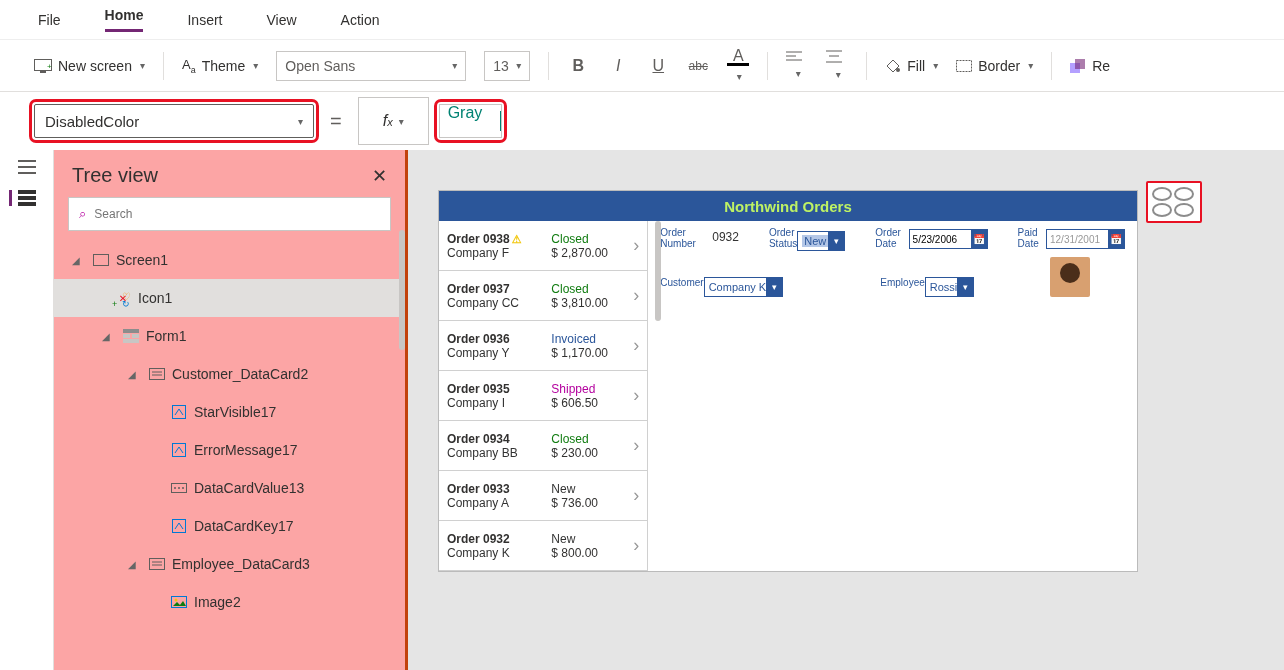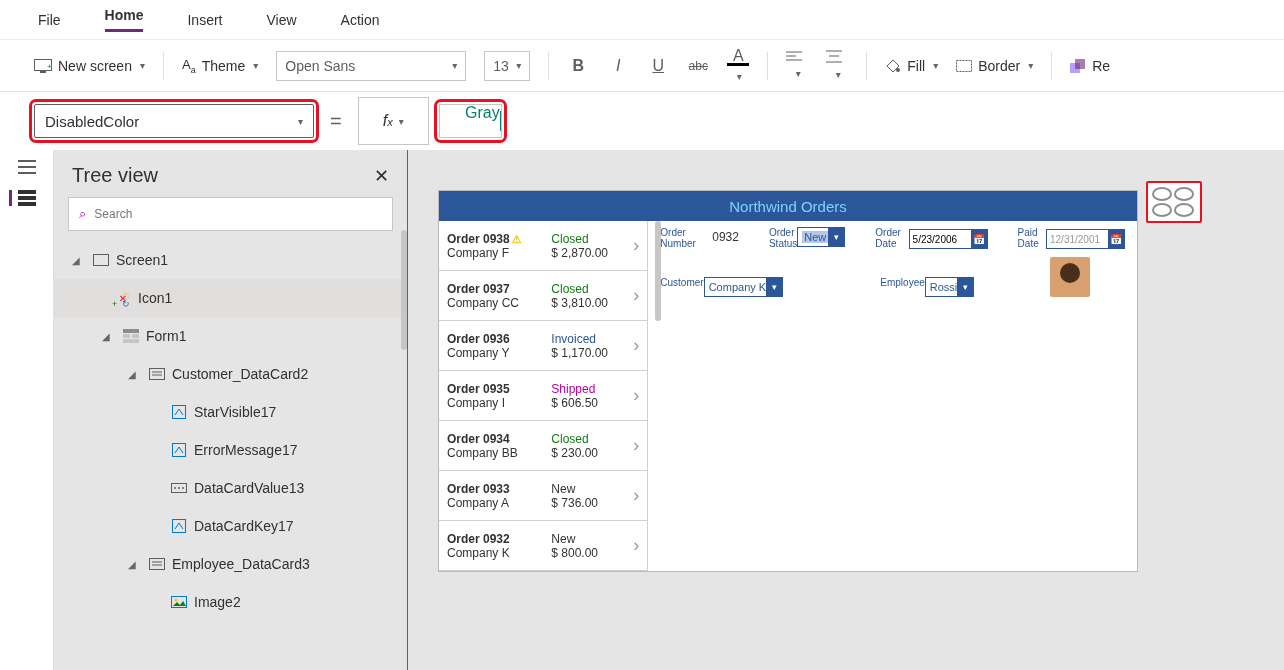"DisabledColor" .formula-row { text-align: right -> none }
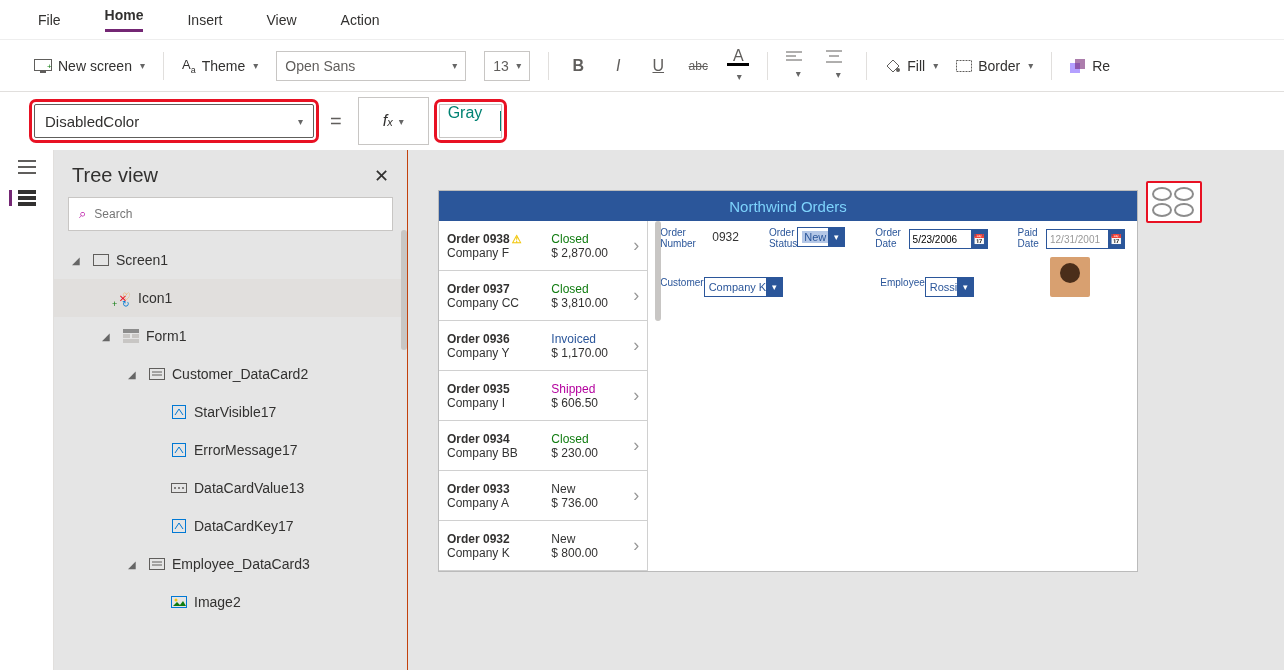"Tree view" .treepane { background: #e5e5e5 -> #fca5a5; border-right: 1px solid #c2410c -> 3px solid #c2410c }
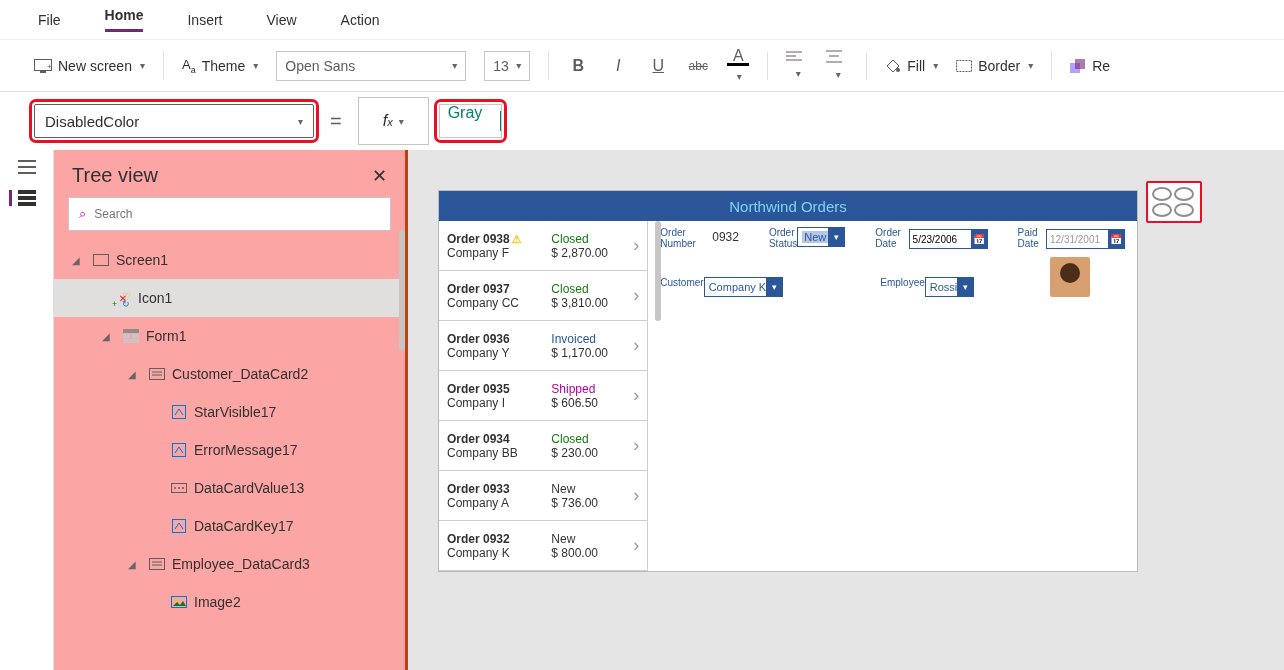"Northwind Orders" .phone-hd { color: #7dd3fc -> #bef264; font-weight: 400 -> 700 }
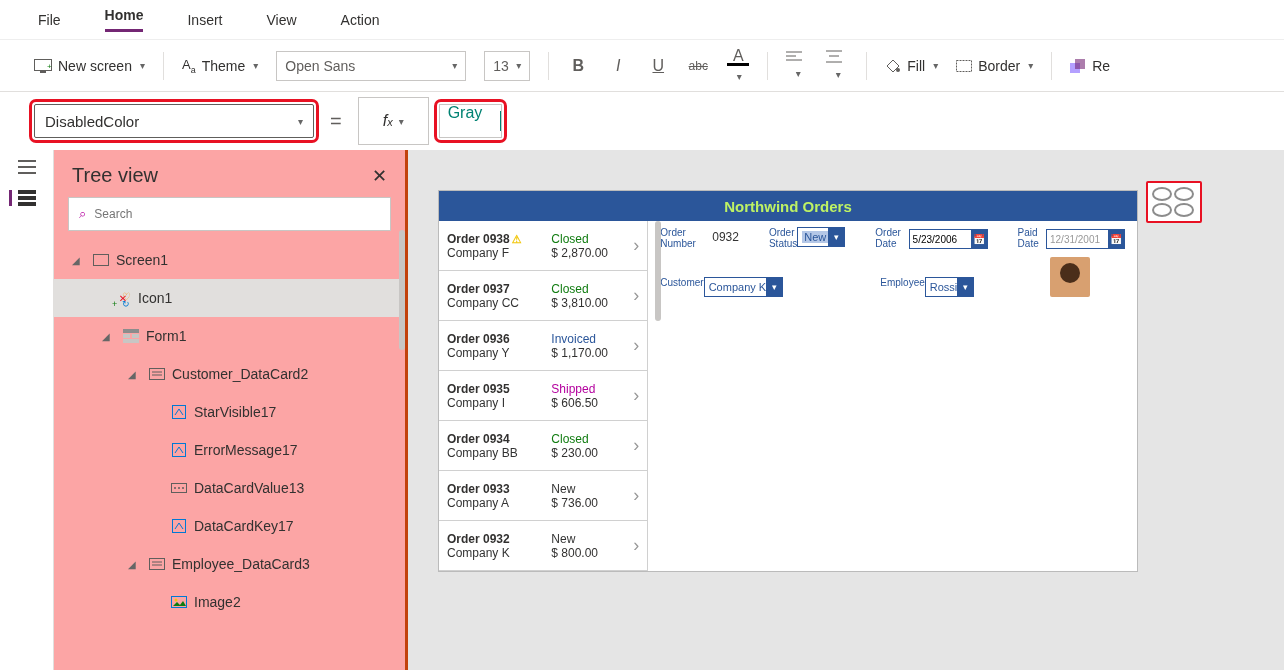"Order Status" div.fld { align-items: none -> flex-end }
